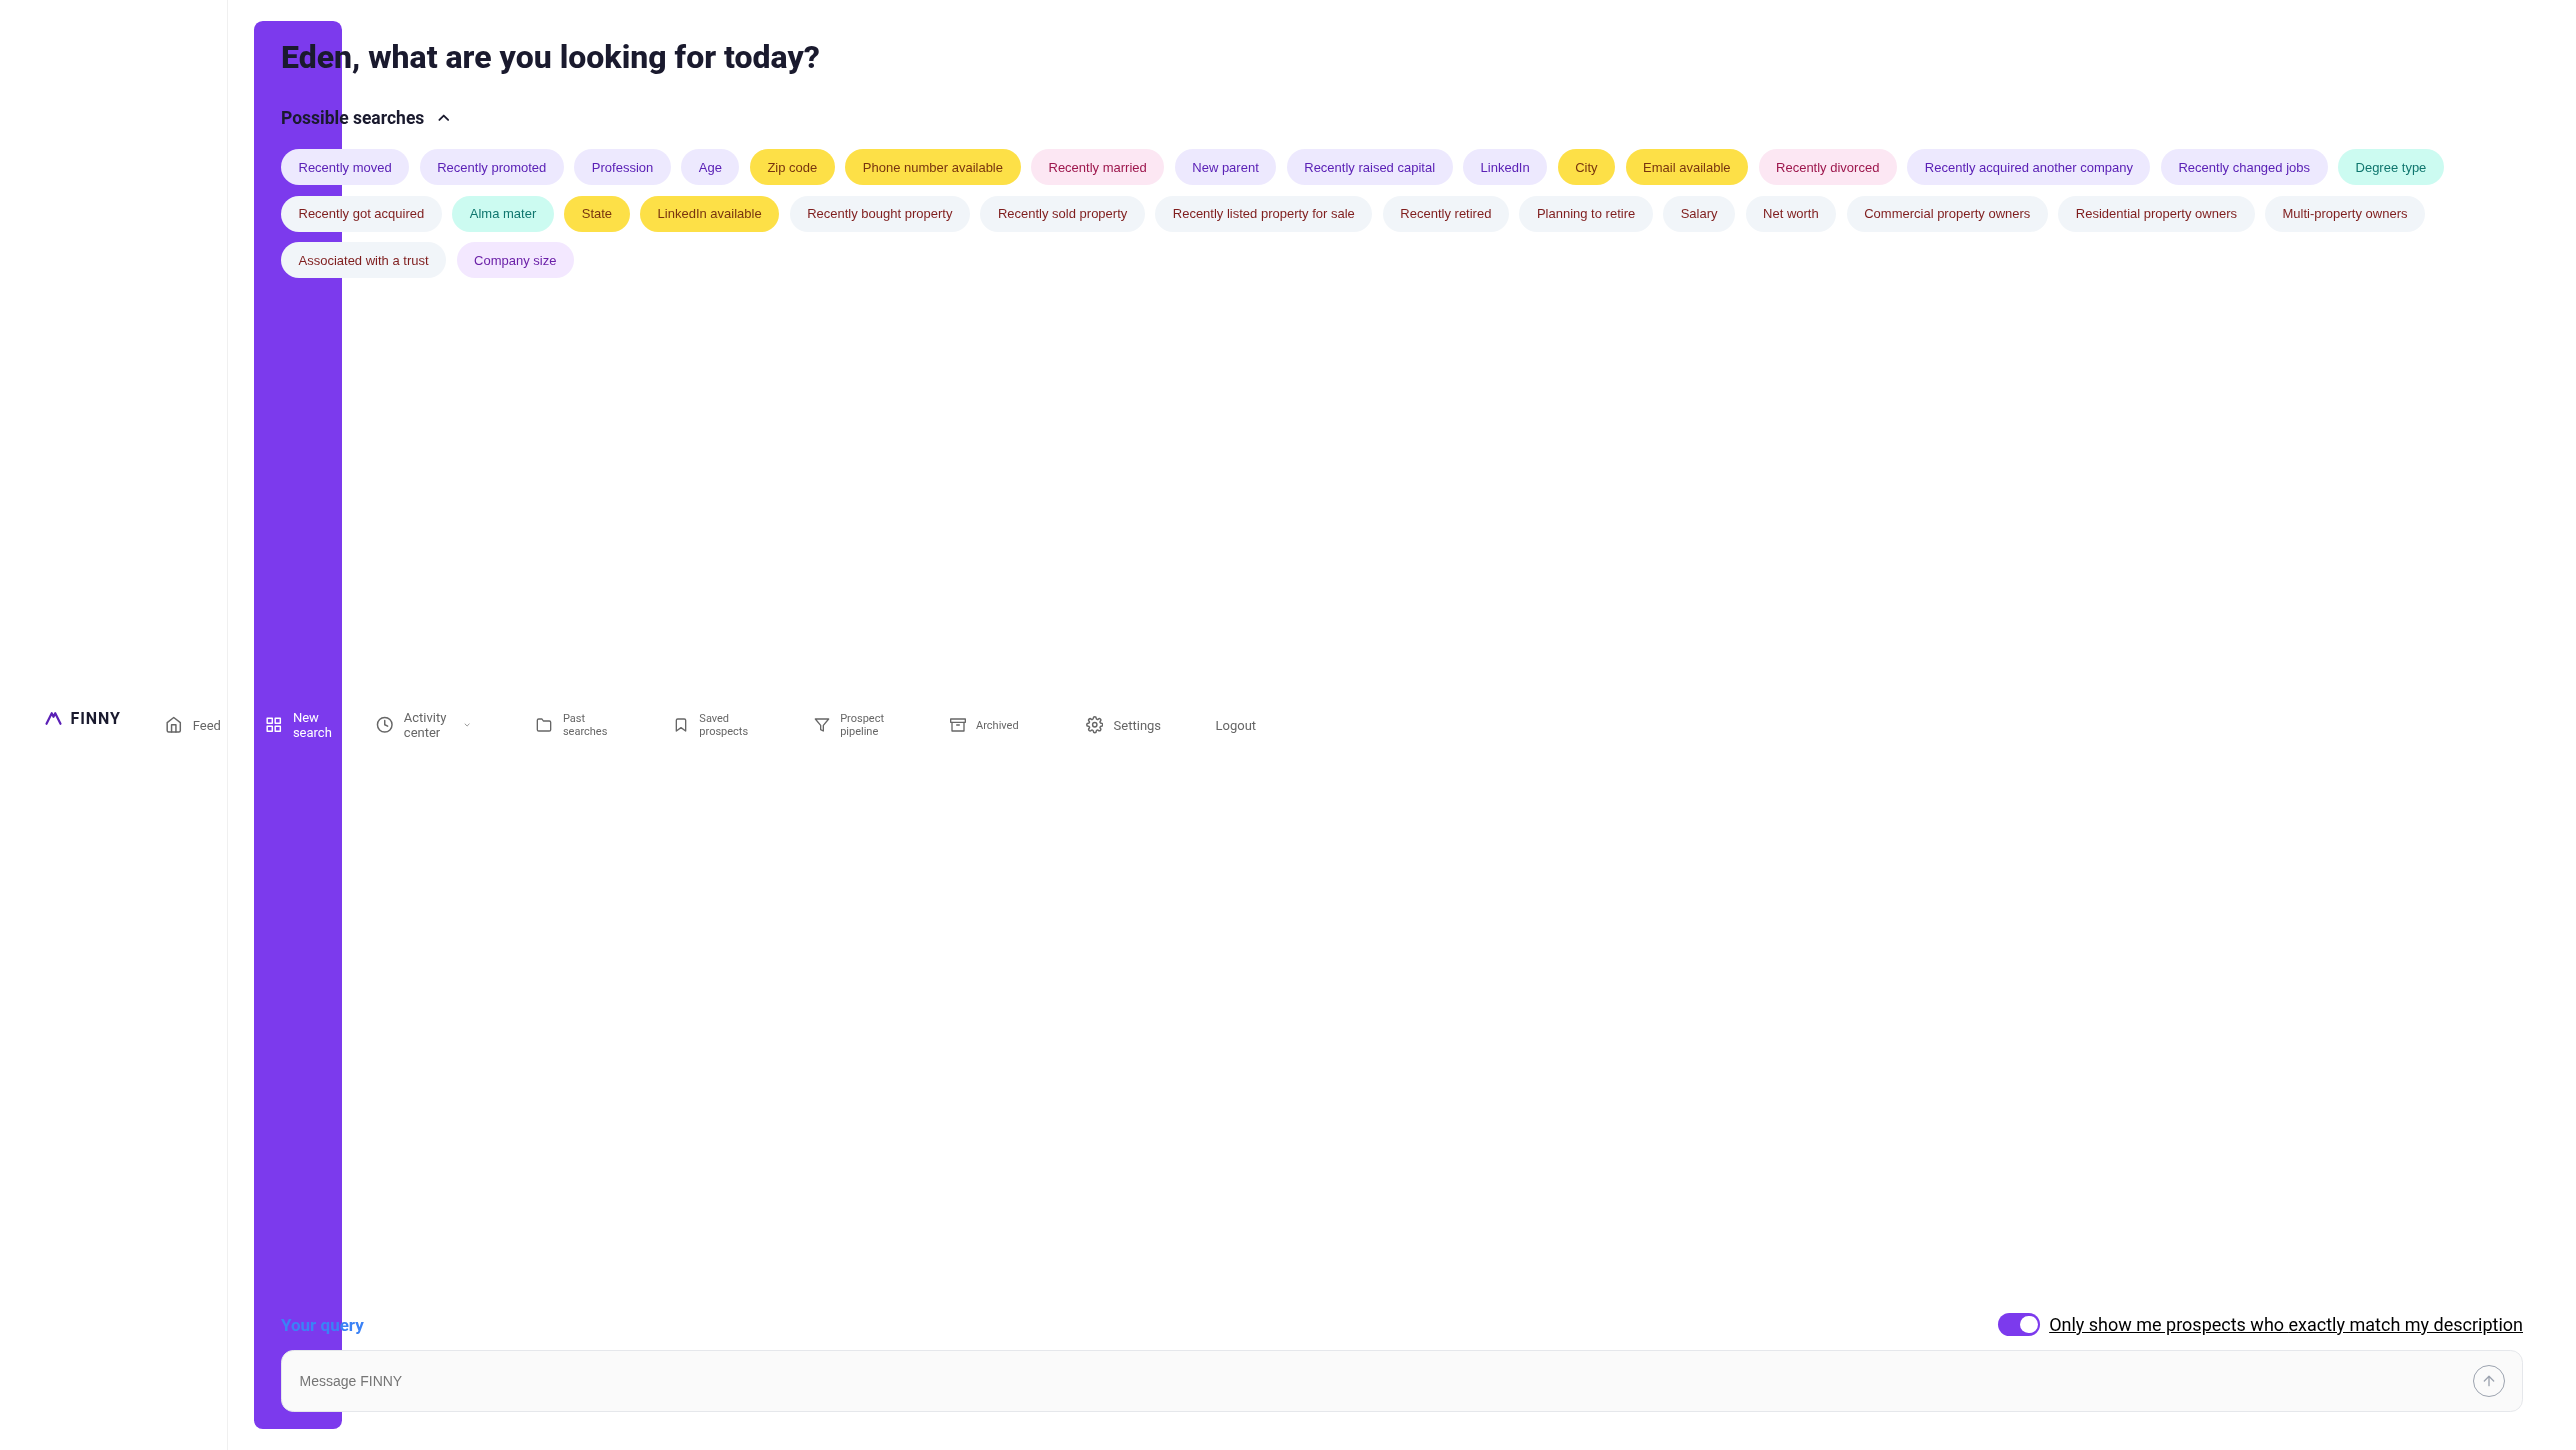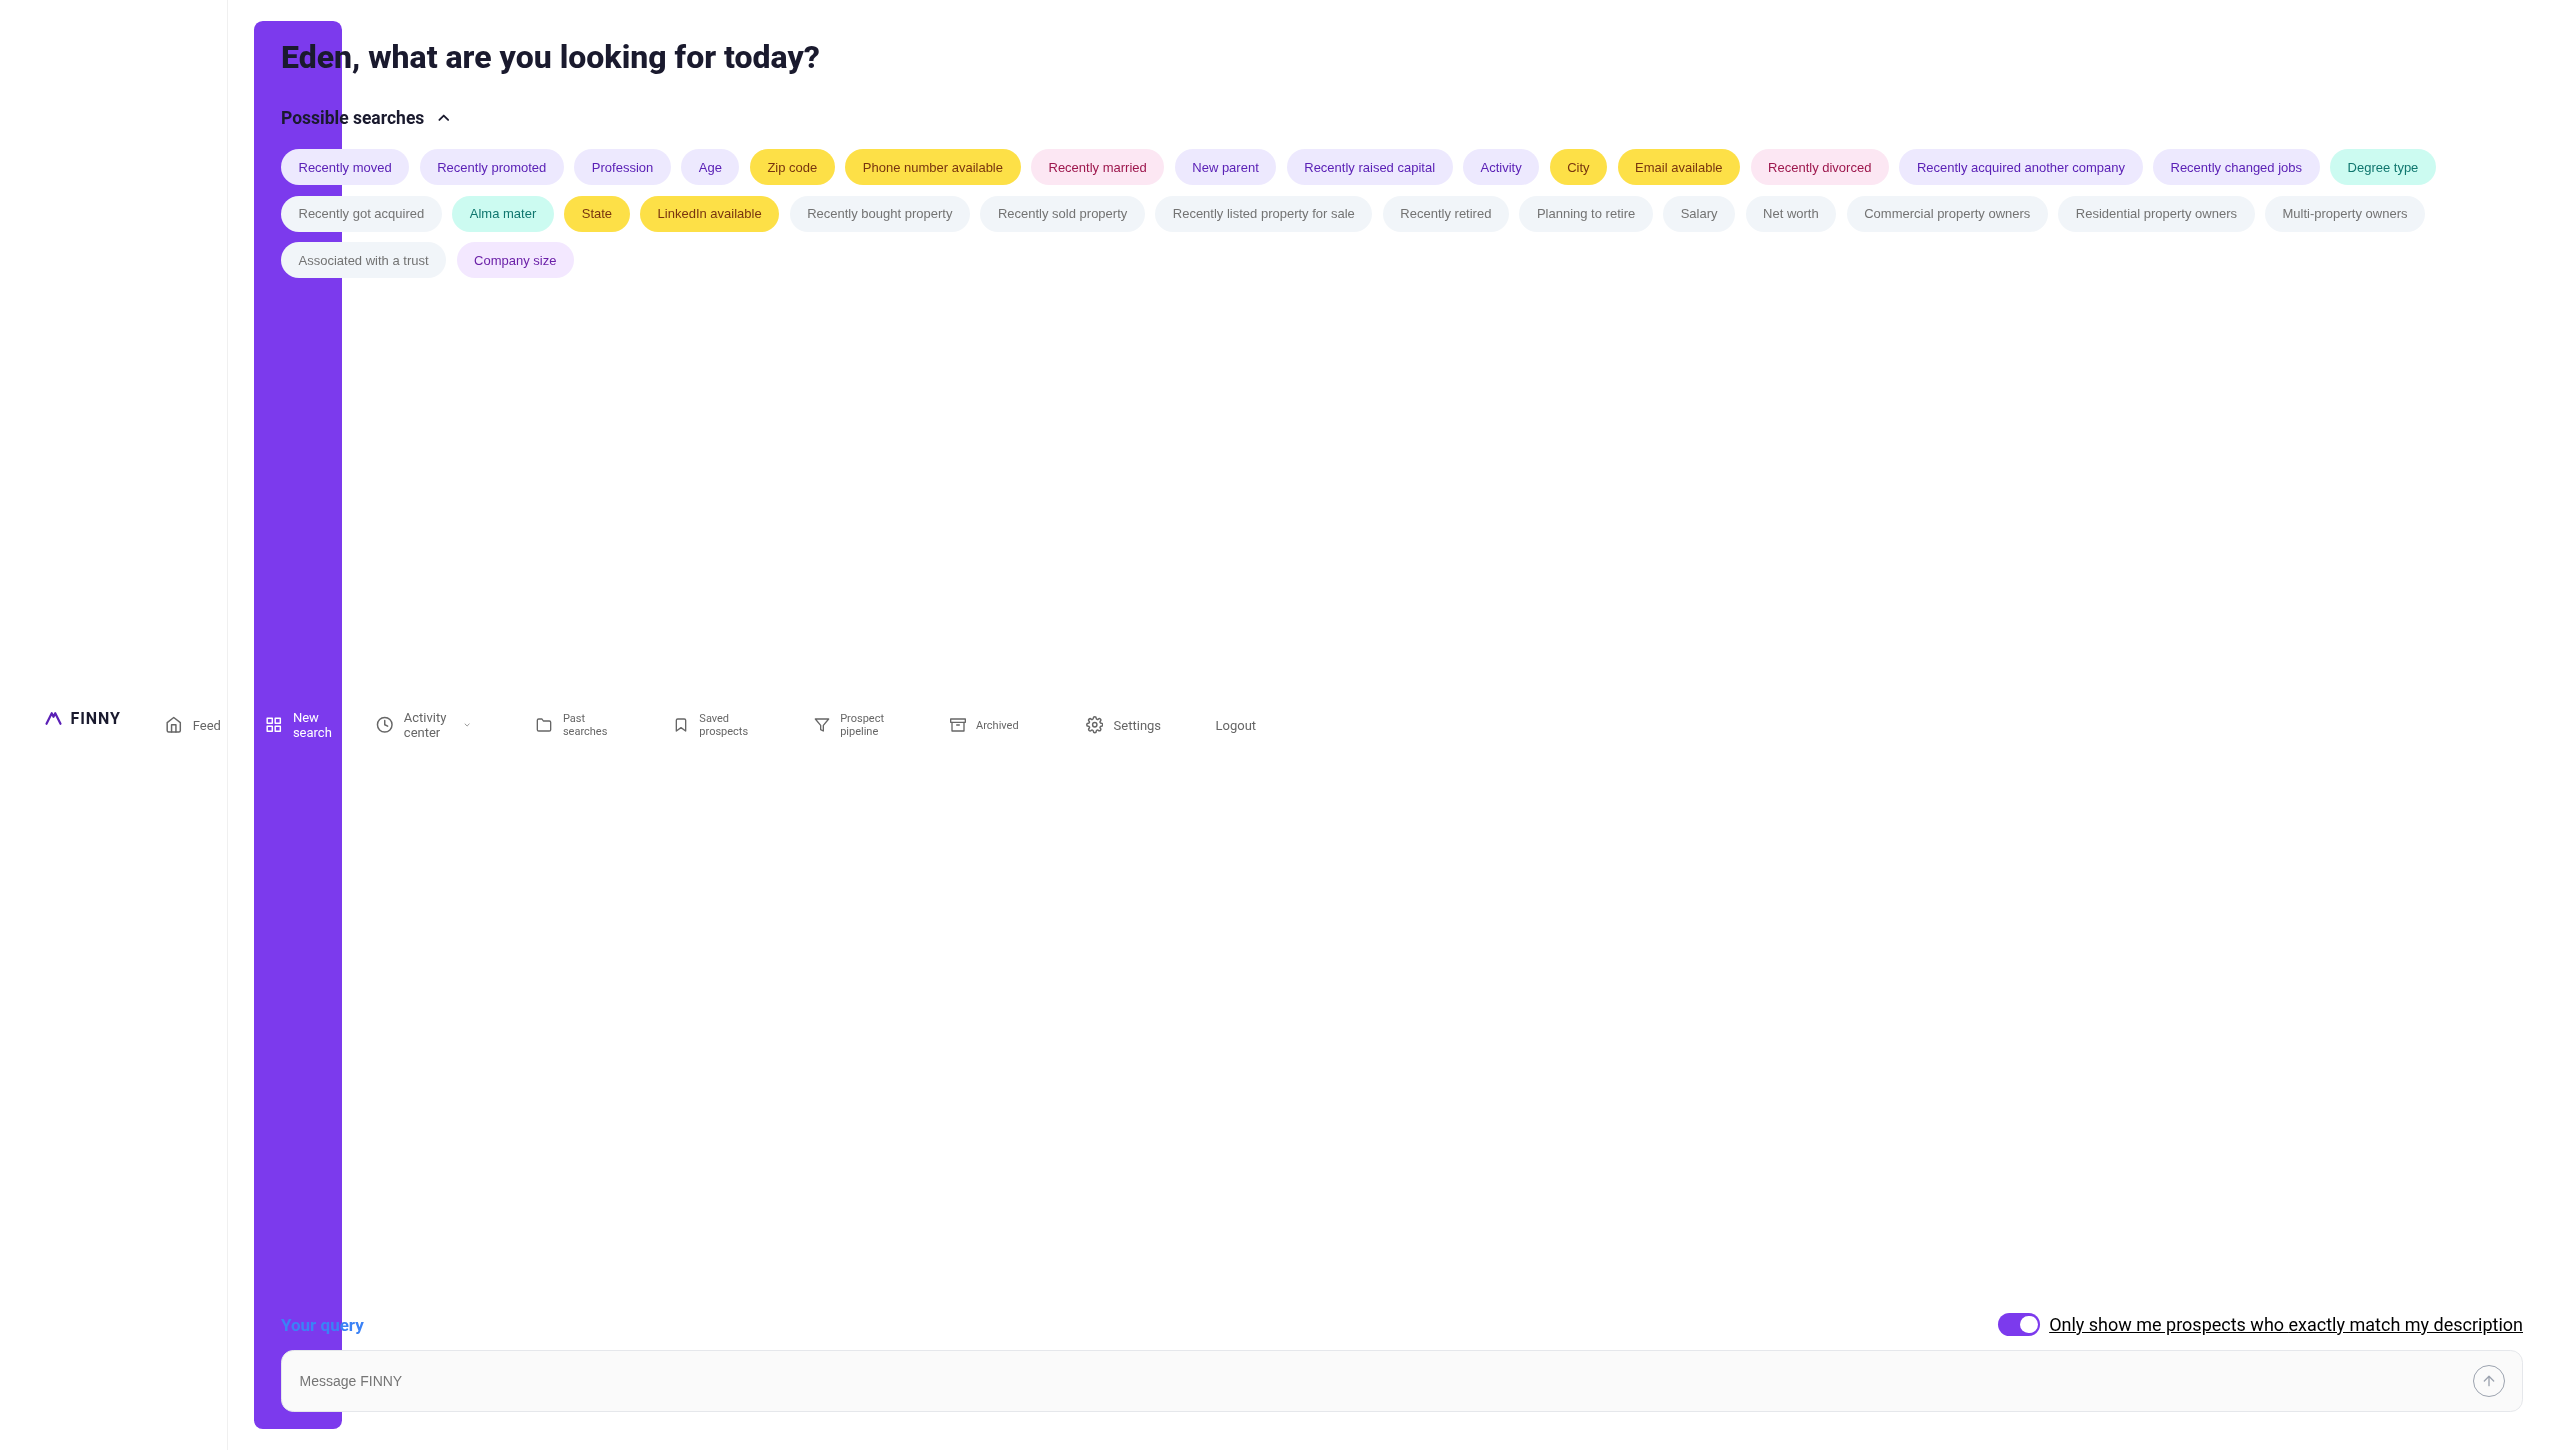"Activity" button.tag { text: Activity -> LinkedIn }
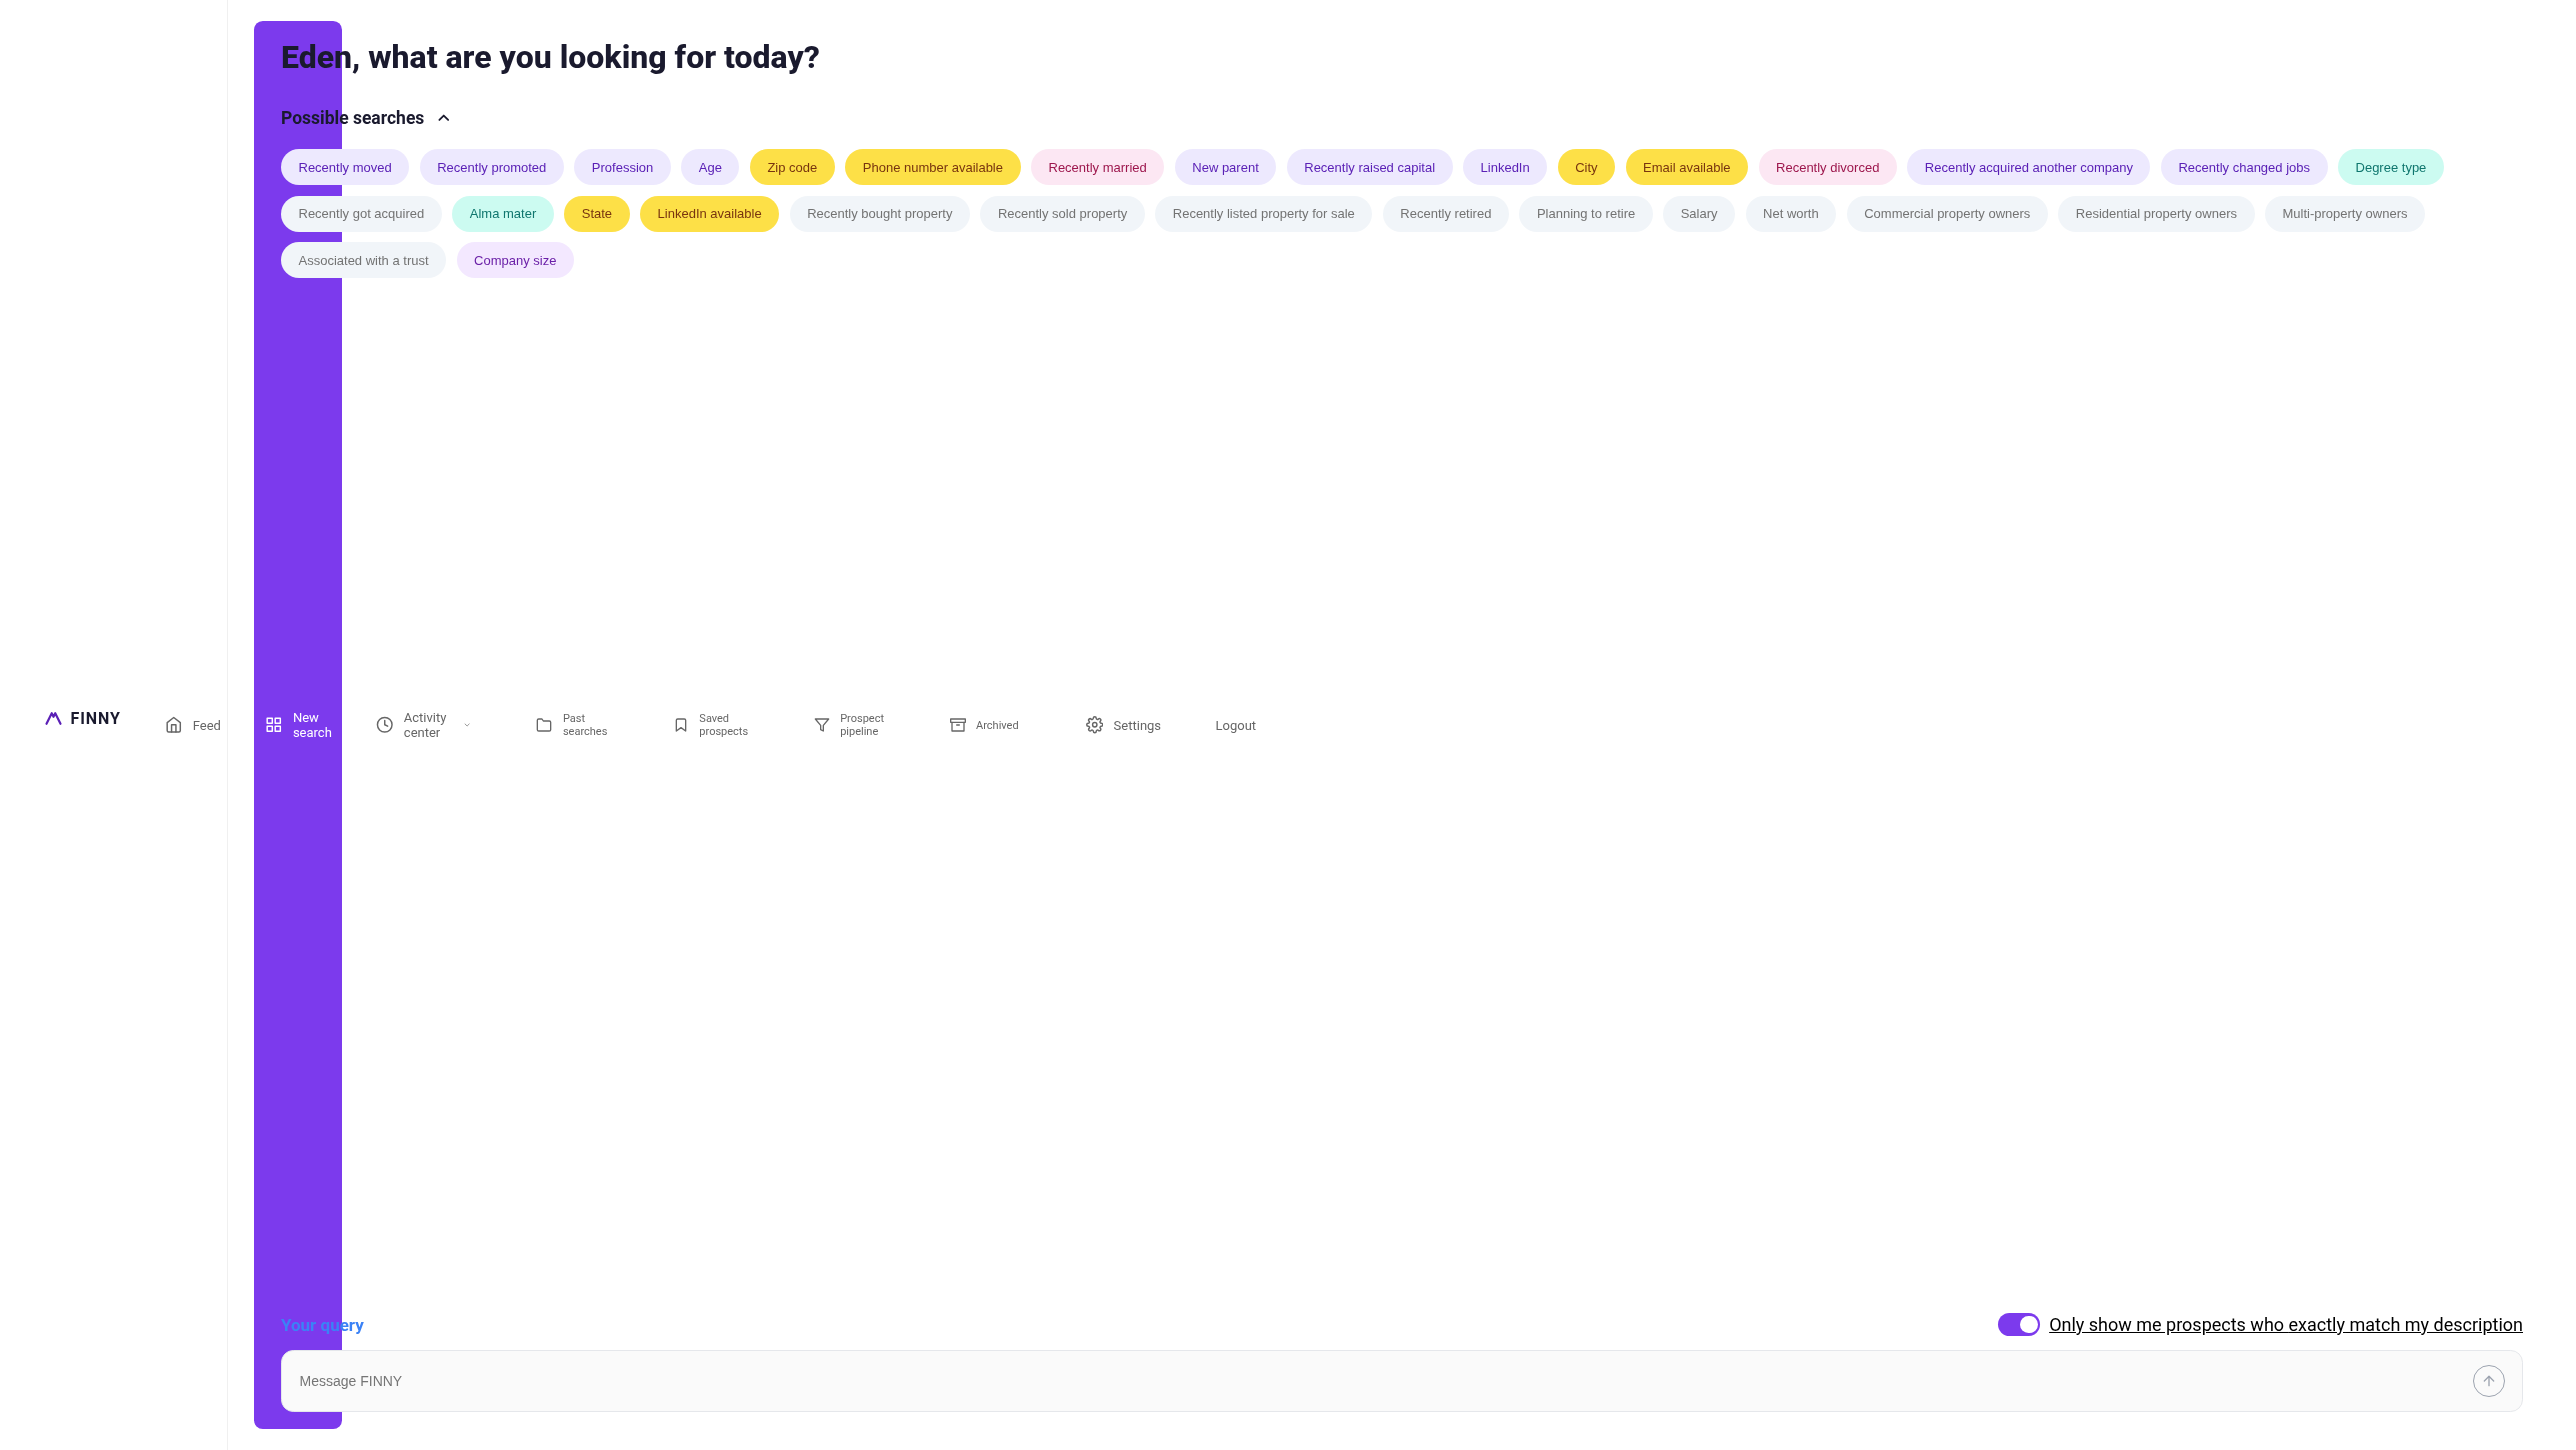"Recently got acquired" .tag-gray-light { color: #737373 -> #7f1d1d }
